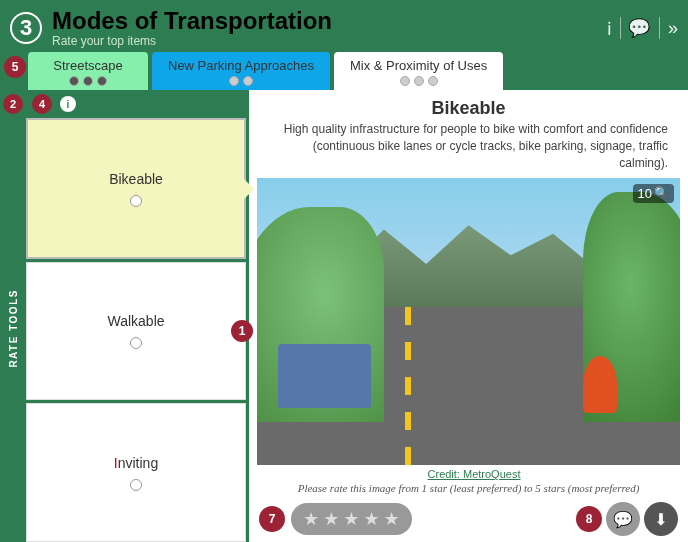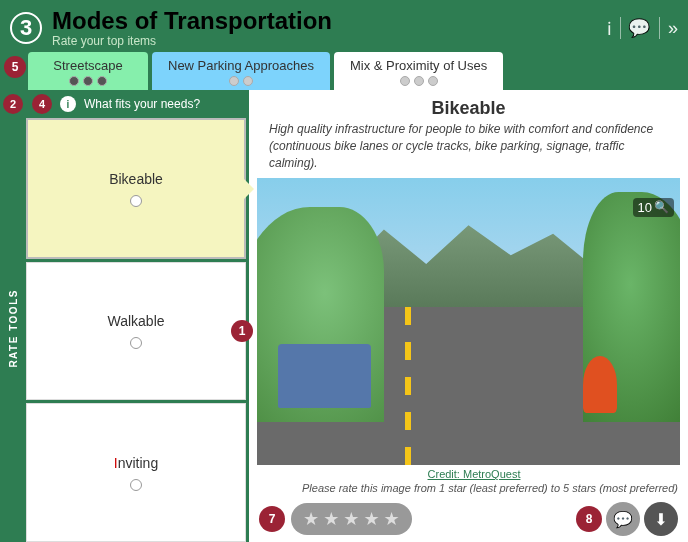"New Parking Approaches" div.tab { background: #7dd3fc -> #0ea5e9 }
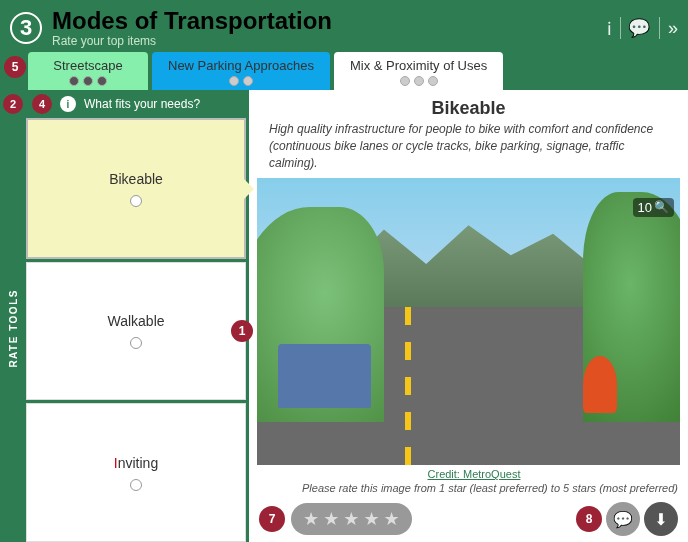"What fits your needs?" span { html: <span>What fits your needs?</span> -> none }
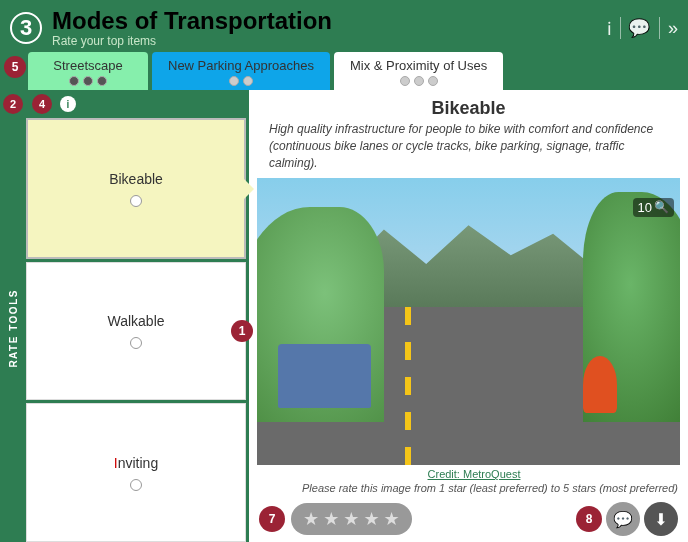"High quality infrastructure for people" .right-desc { font-style: italic -> none; text-align: left -> right }
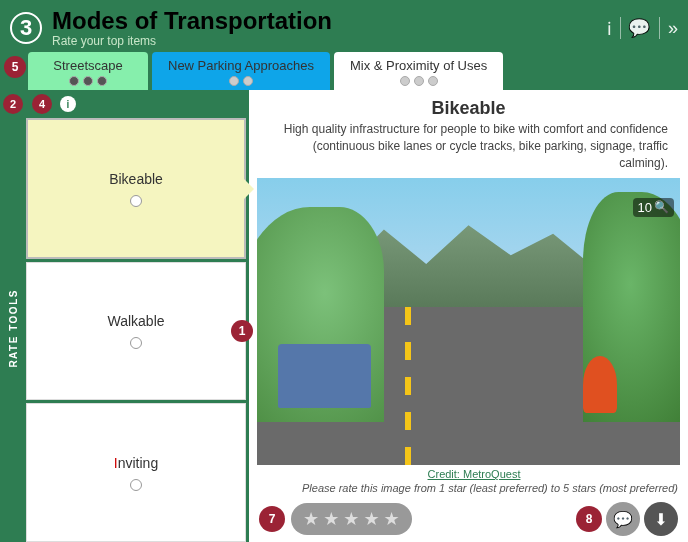"10" .zoom-badge { top: 20px -> 6px }
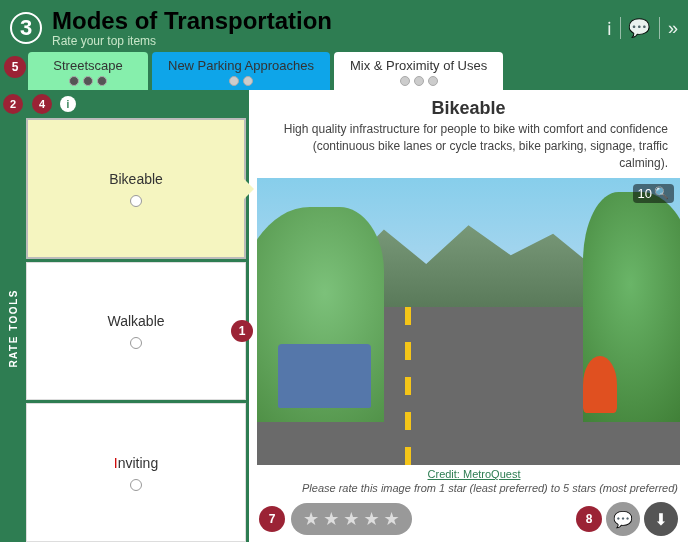"Please rate this image from" .rating-instruction { font-family: none -> Liberation Serif, serif; text-align: right -> center }
